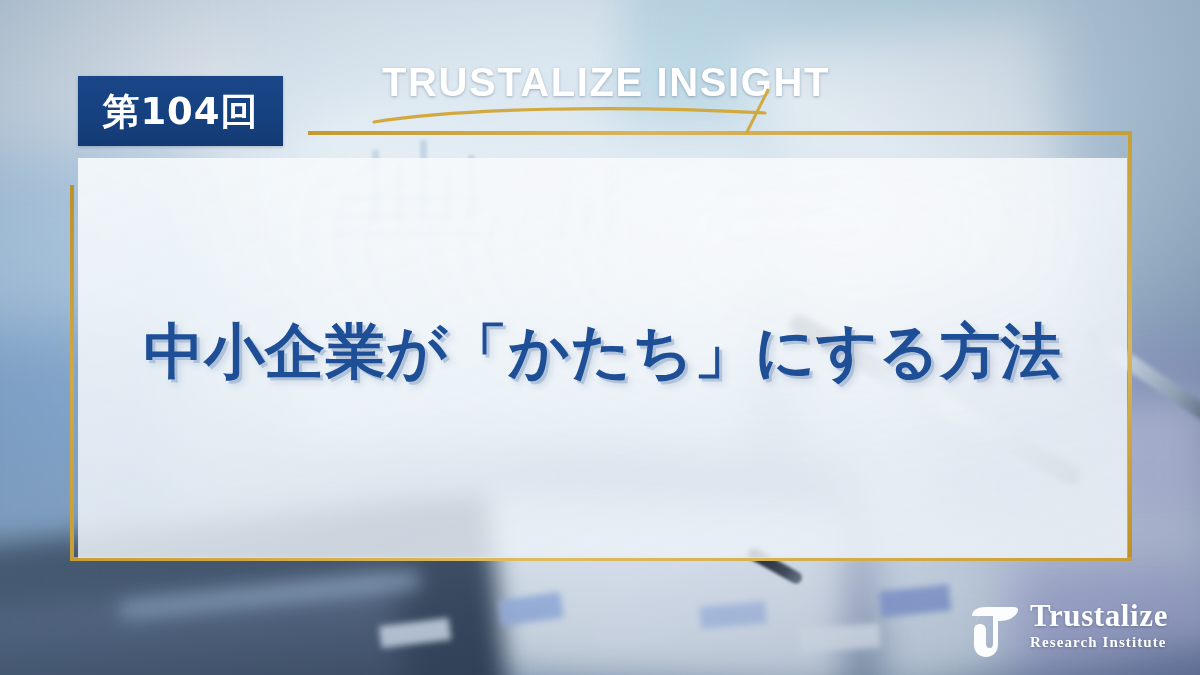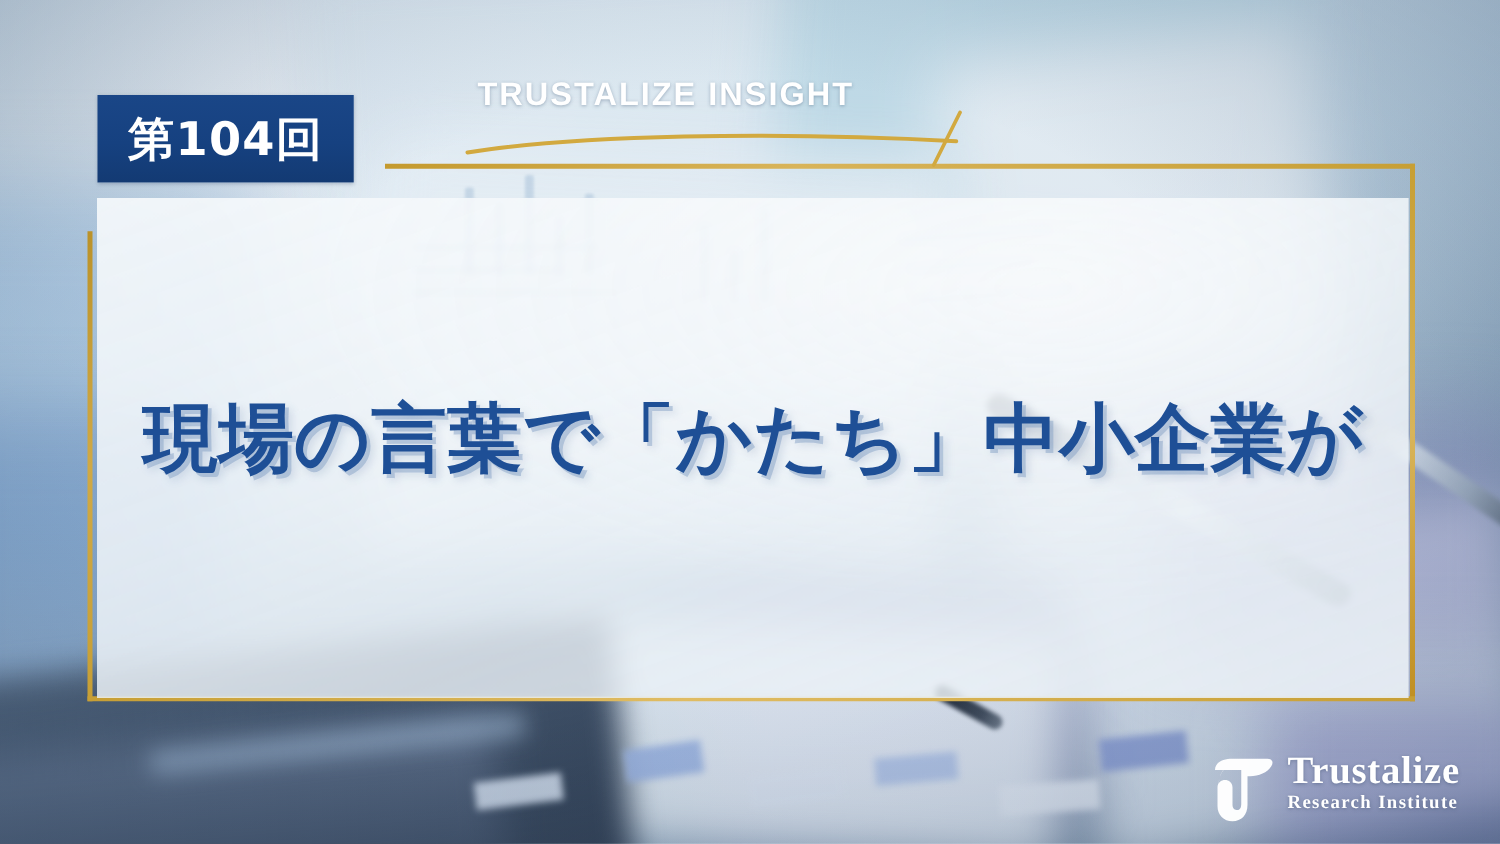"TRUSTALIZE INSIGHT" .eyebrow { font-size: 26px -> 40px }
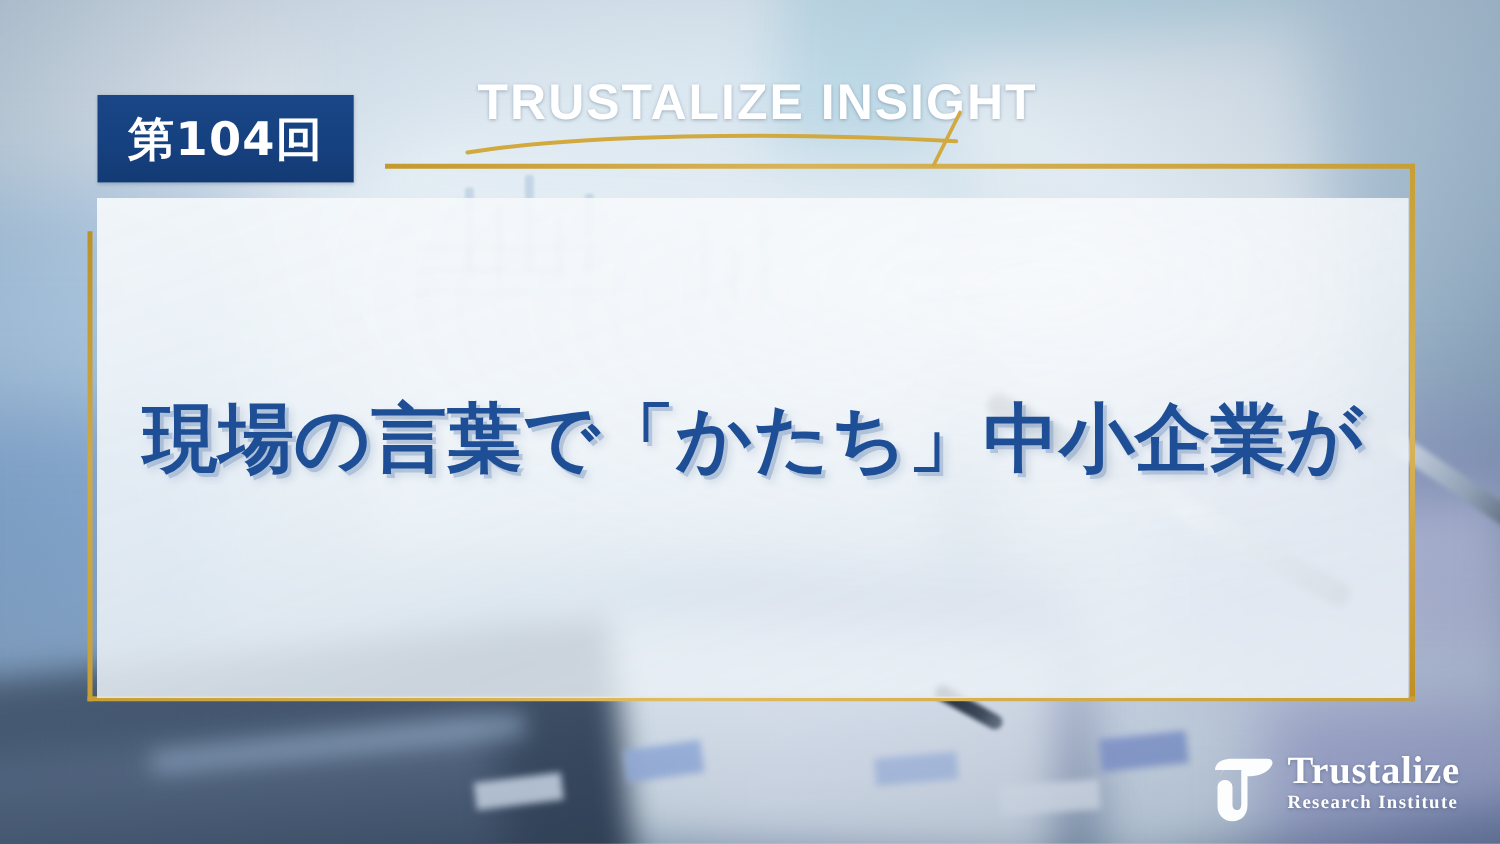"現場の言葉で「かたち」中小企業が" span.title-line { text: 現場の言葉で「かたち」中小企業が -> 中小企業が「かたち」にする方法 }
